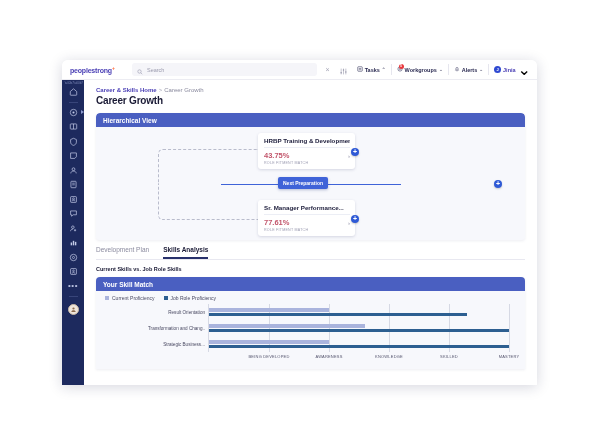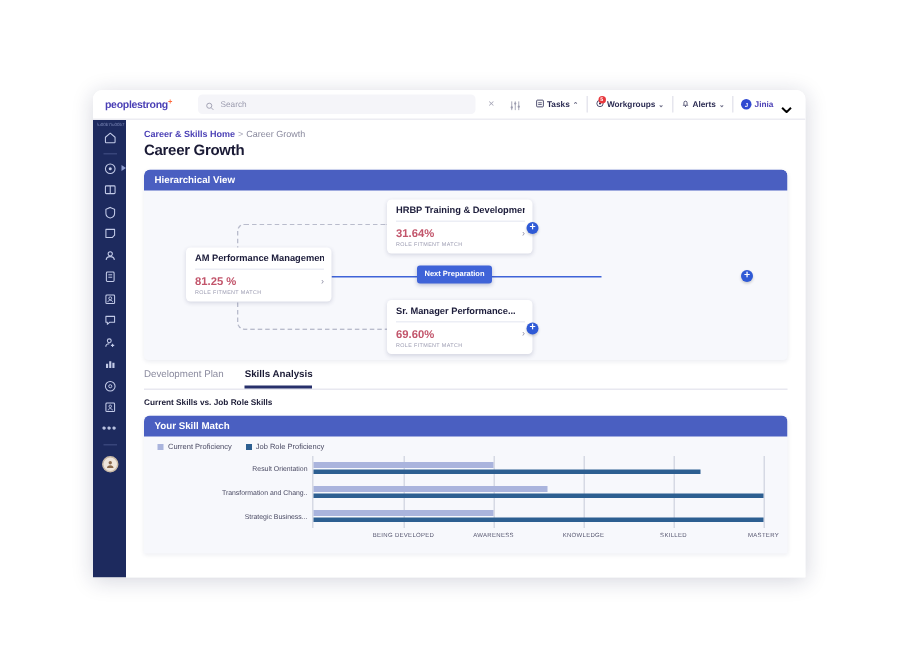"31.64%" span.pct { text: 31.64% -> 43.75% }
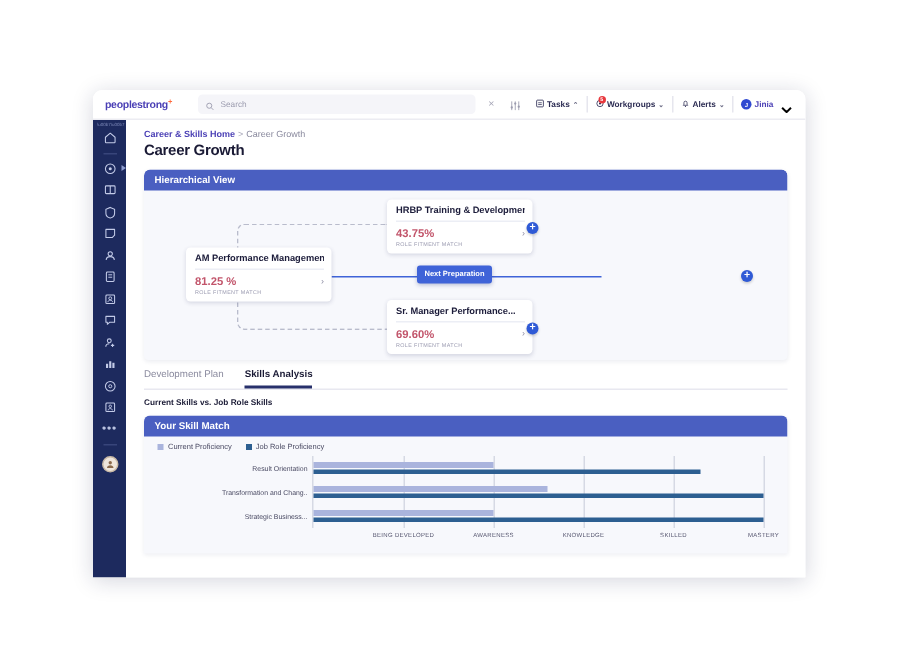"81.25 %" div.node { html: <div> <div>AM Performance Management</div> <div> <span>81.25 %</span> <span>›</span> </div> <div>ROLE FITMENT MATCH</div> </div> -> none }
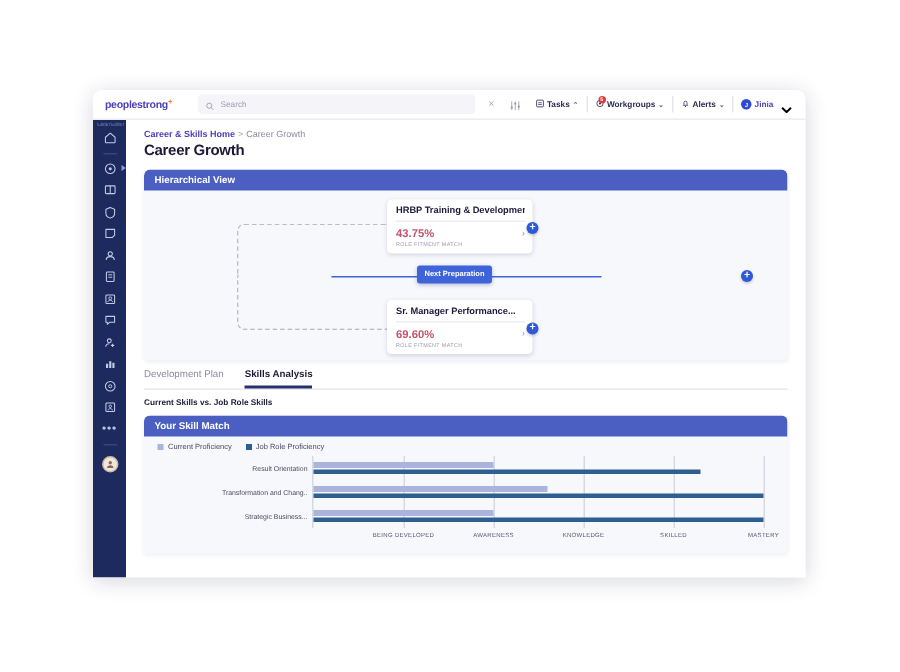"69.60%" span.pct { text: 69.60% -> 77.61% }
